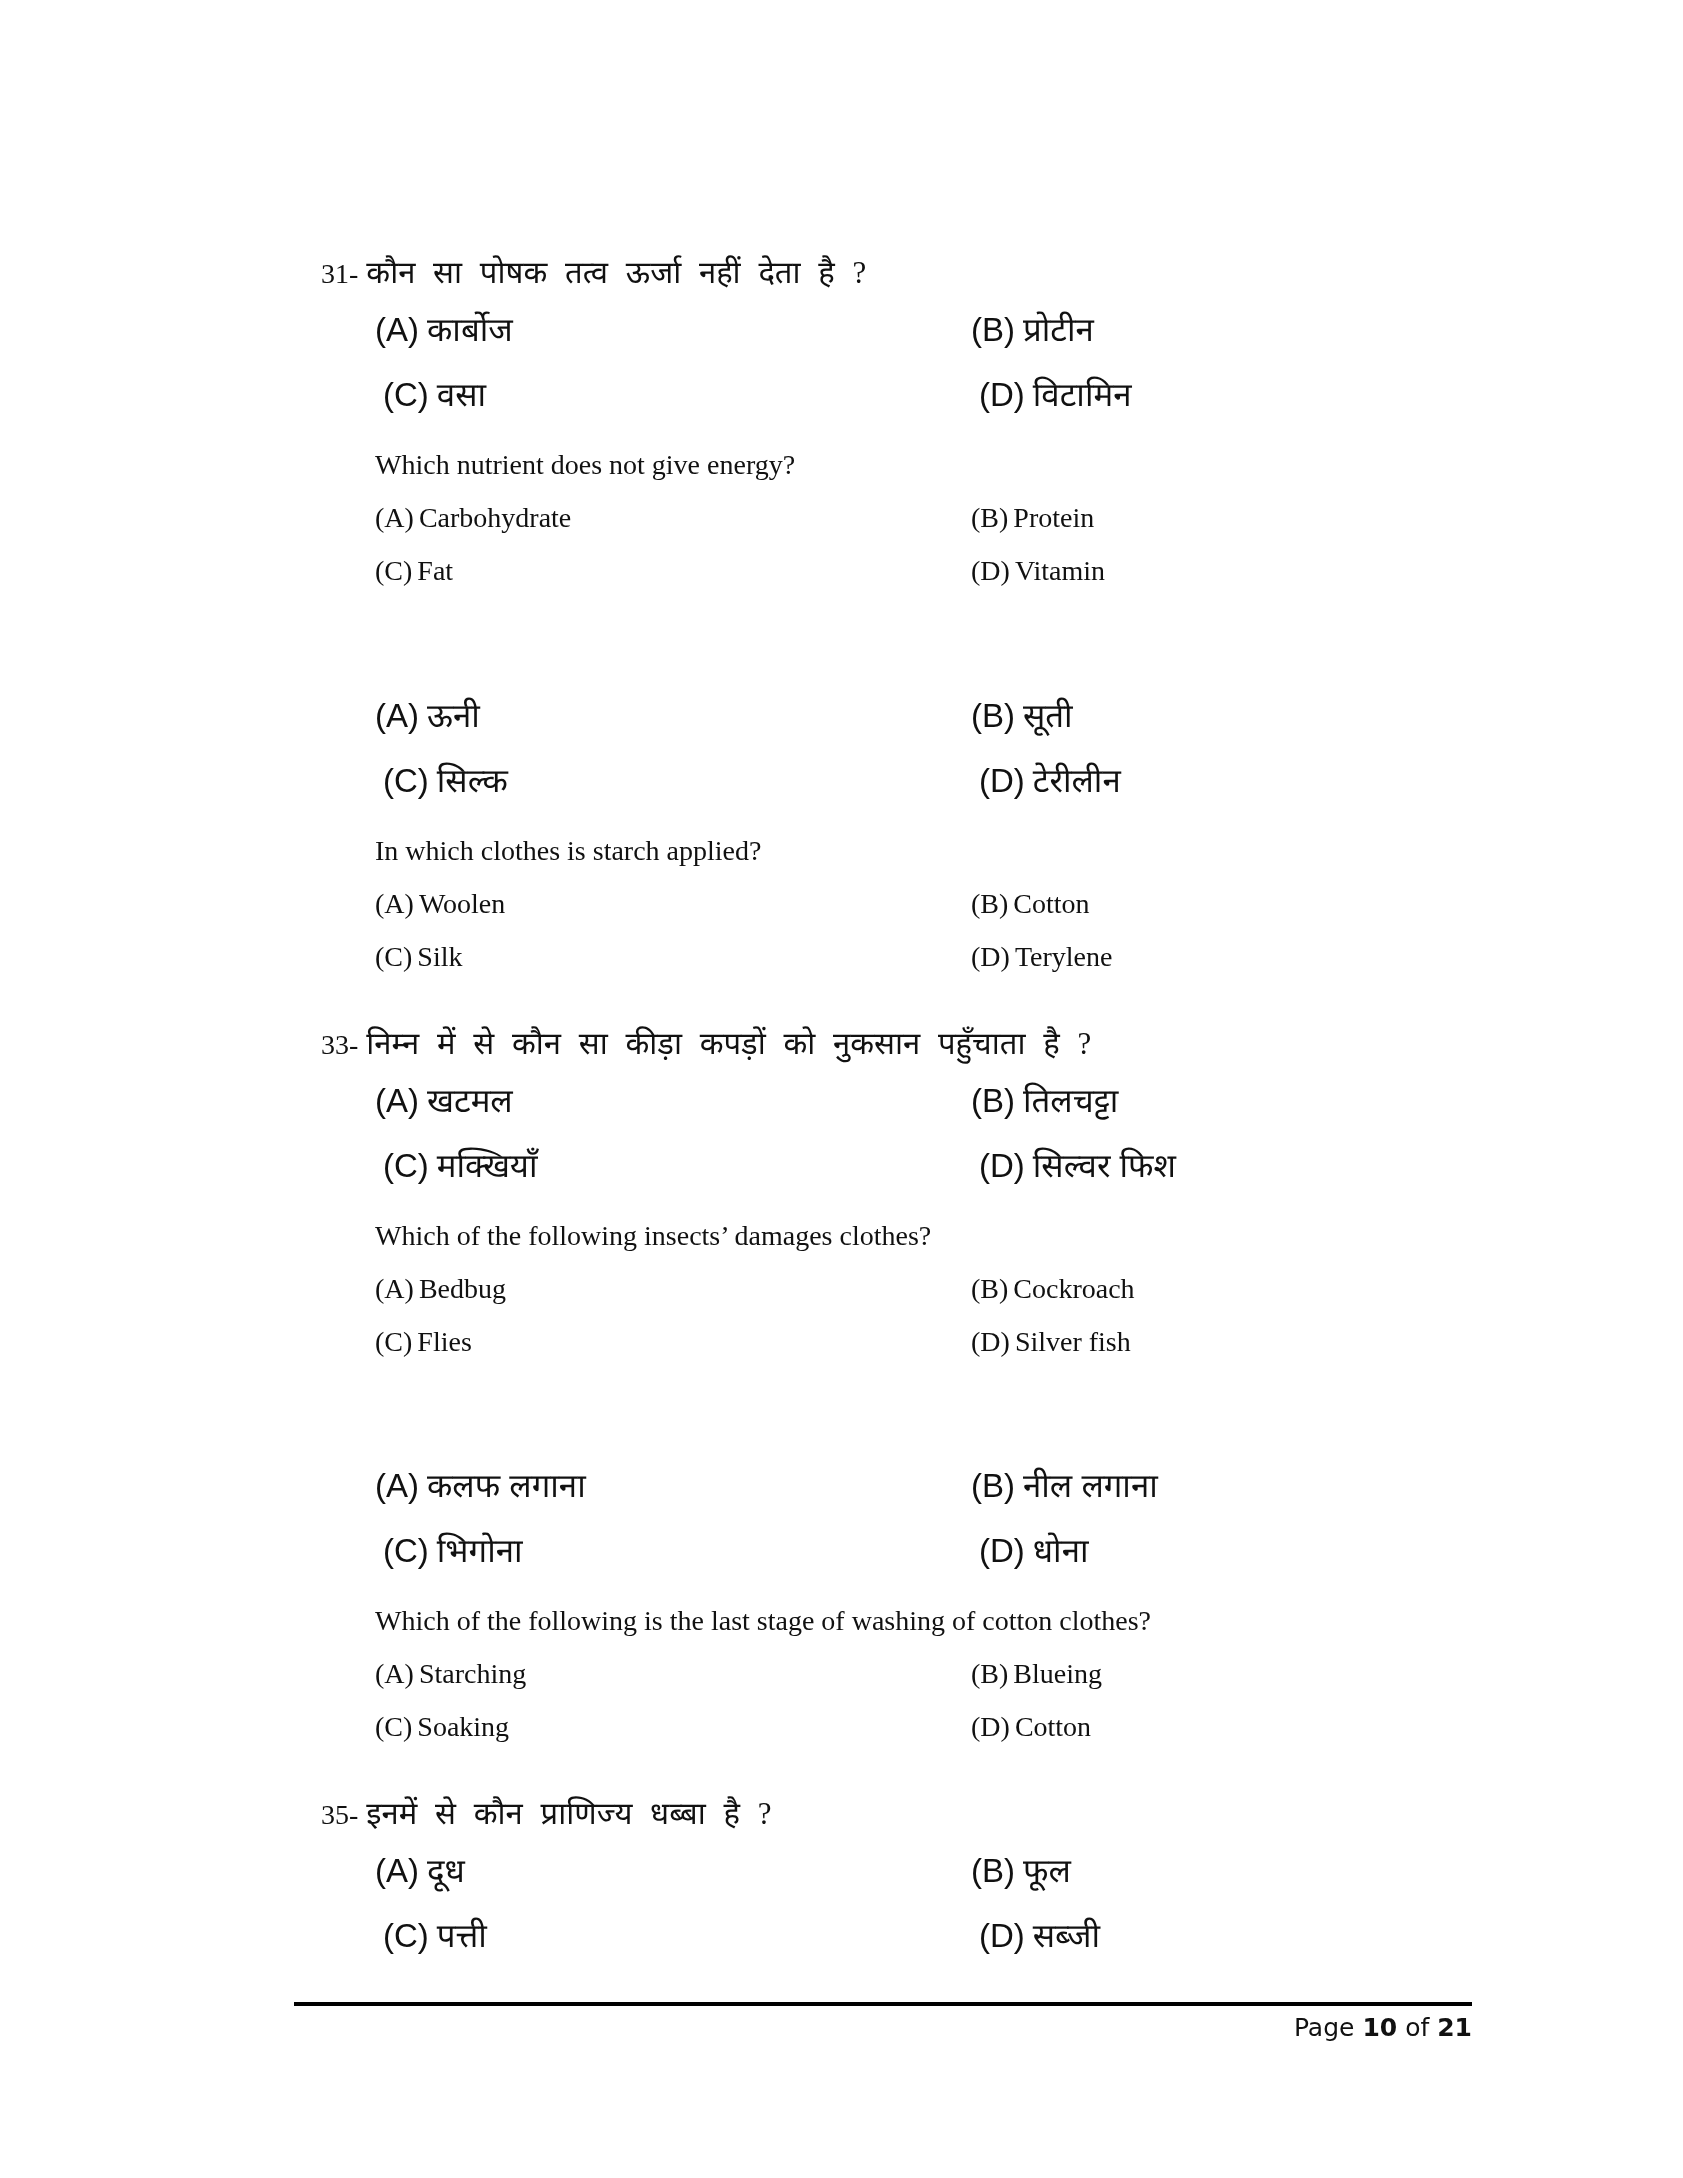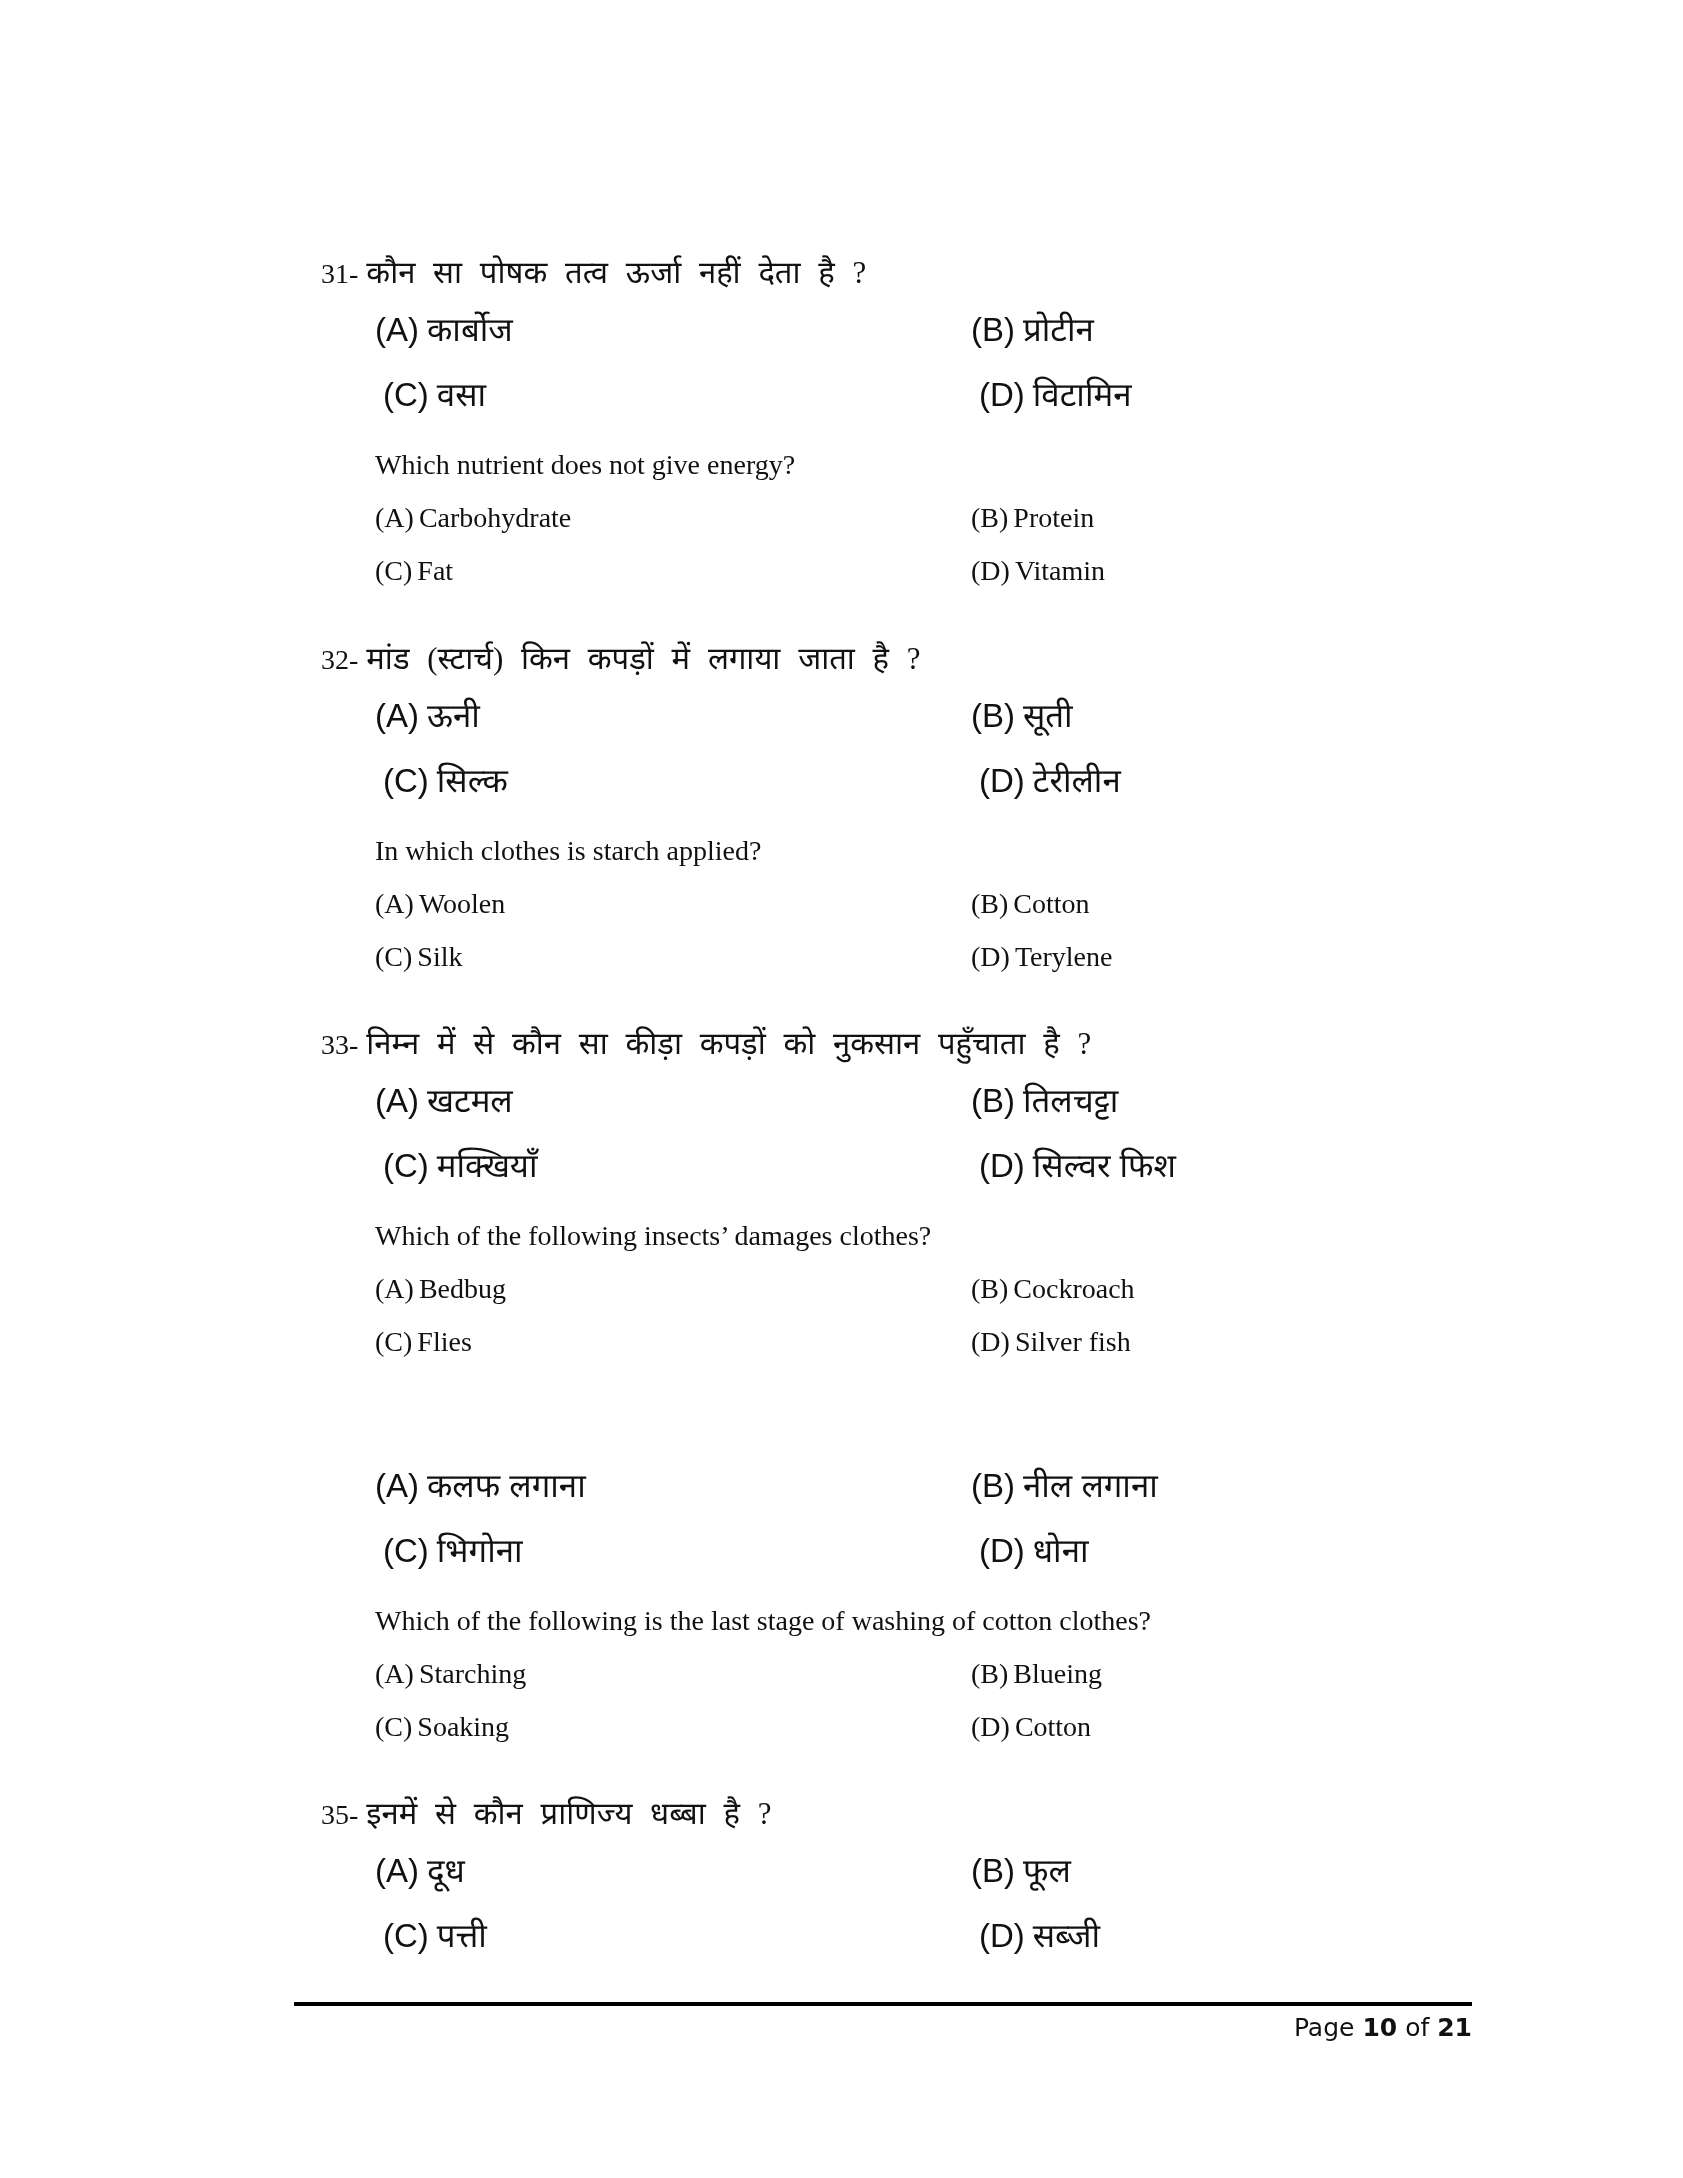"32- मांड (स्टार्च) किन कपड़ों" div.line { html: <div><span>32-</span><span>मांड (स्टार्च) किन कपड़ों में लगाया जाता है ?</span></div> -> none }
